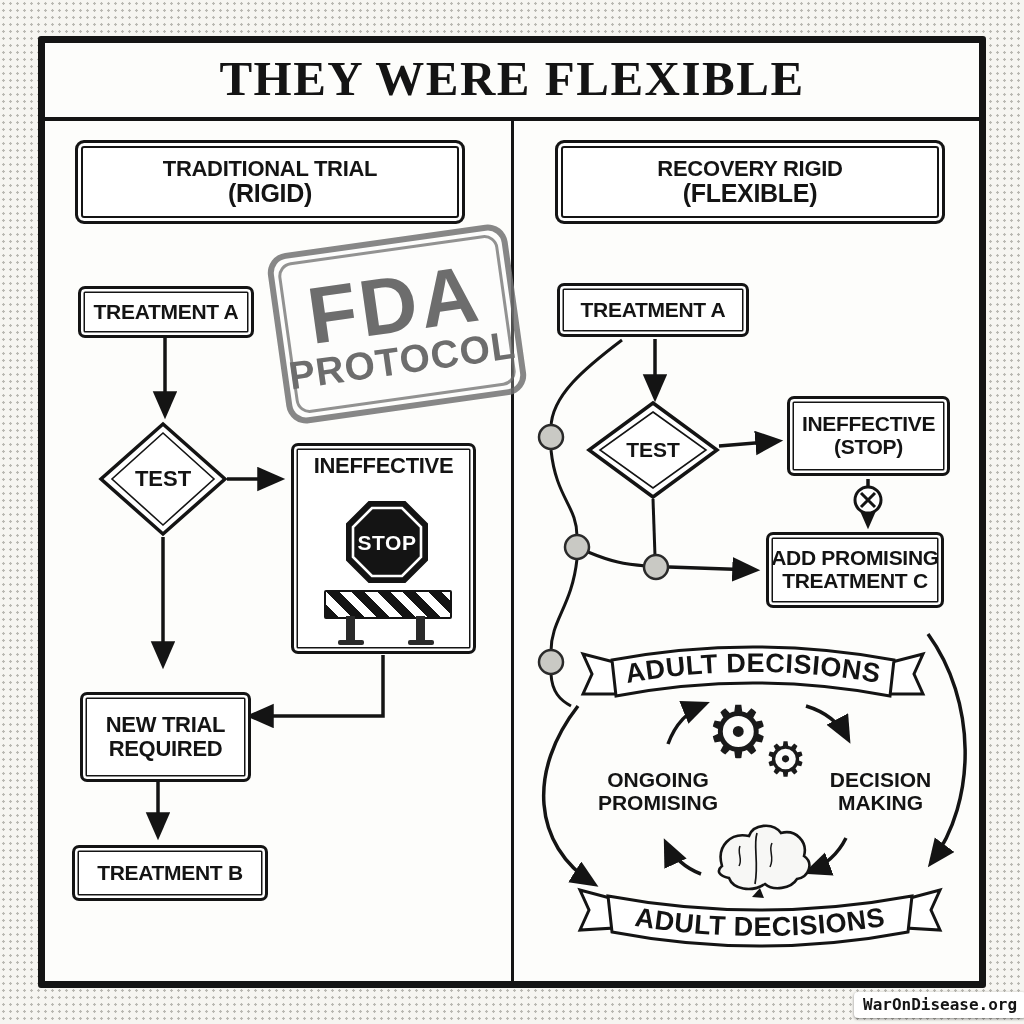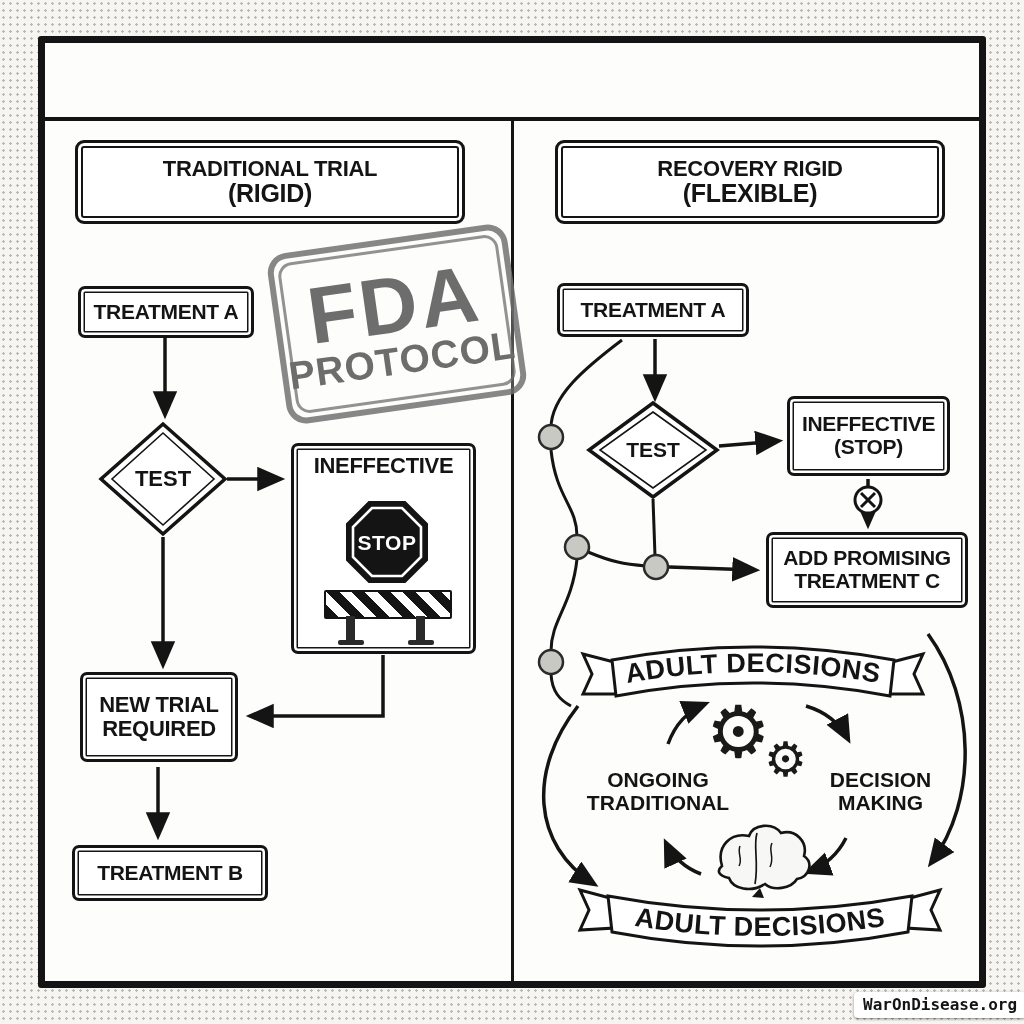"THEY WERE FLEXIBLE" div.abs { html: none -> <div>THEY WERE FLEXIBLE</div> }
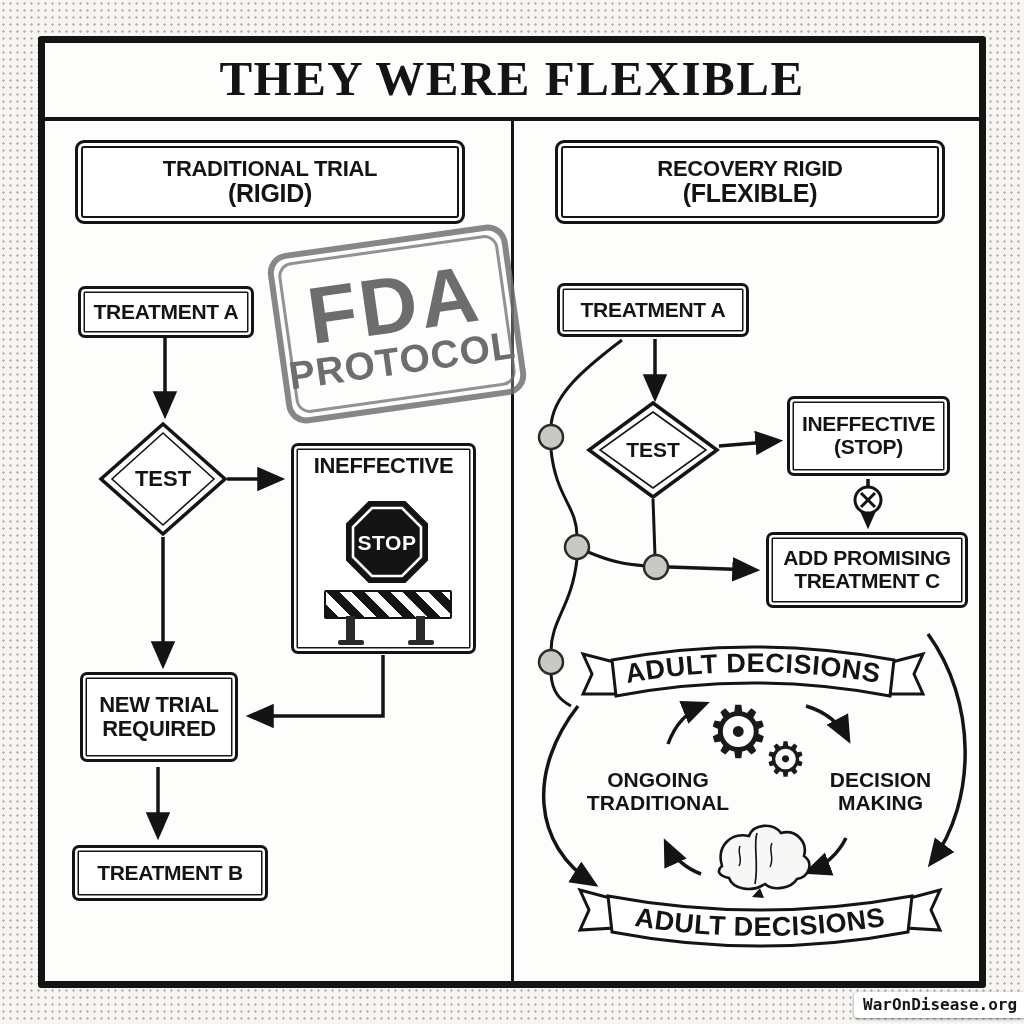"ADD PROMISING" div.abs { width: 202px -> 178px }
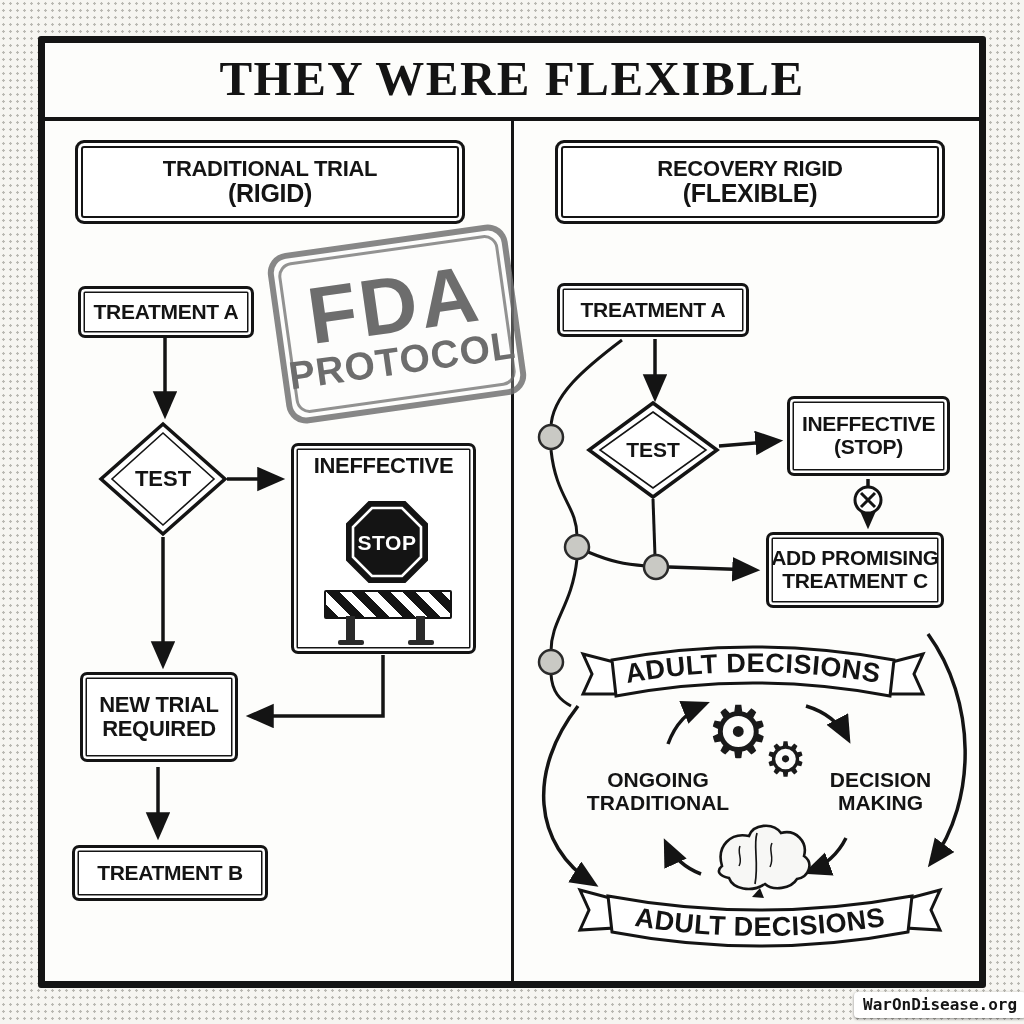"NEW TRIAL" div.abs { top: 672px -> 692px; width: 158px -> 171px }
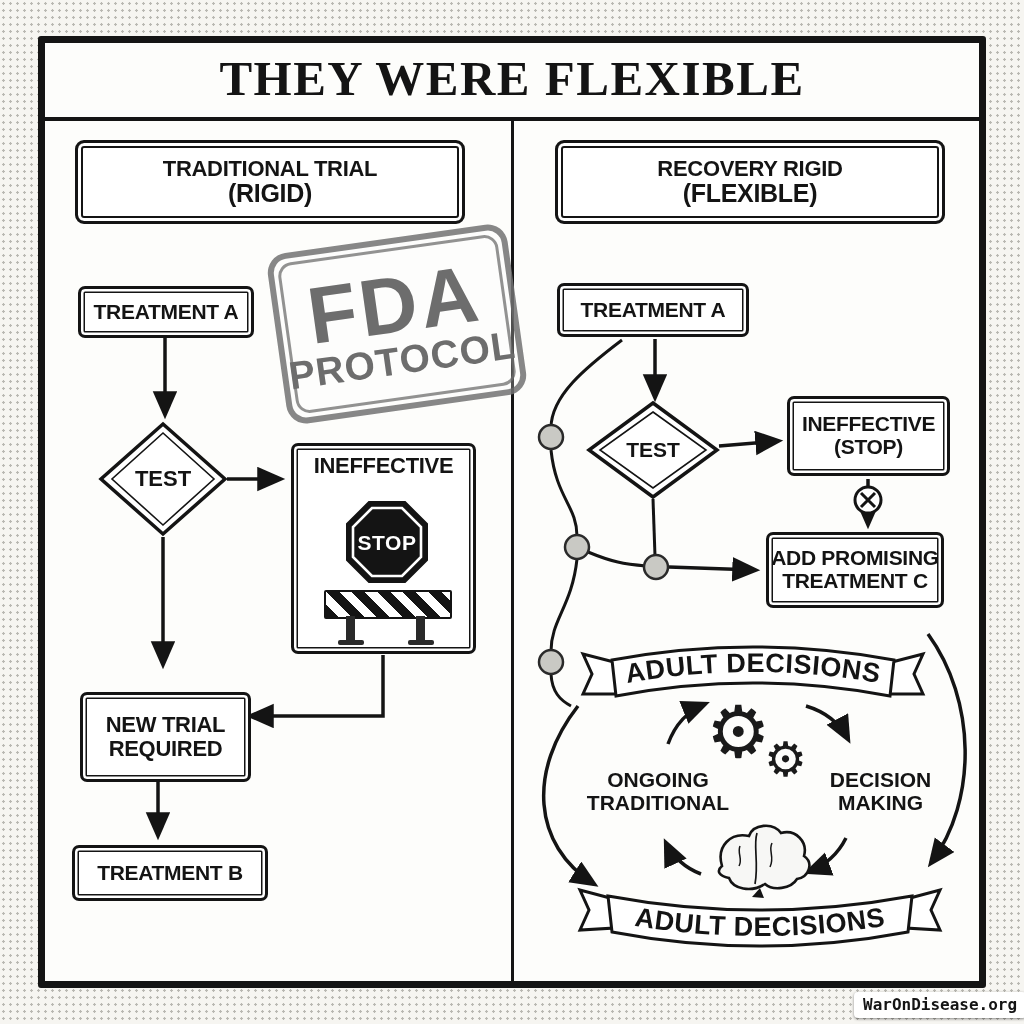"TRADITIONAL" div { text: TRADITIONAL -> PROMISING }
